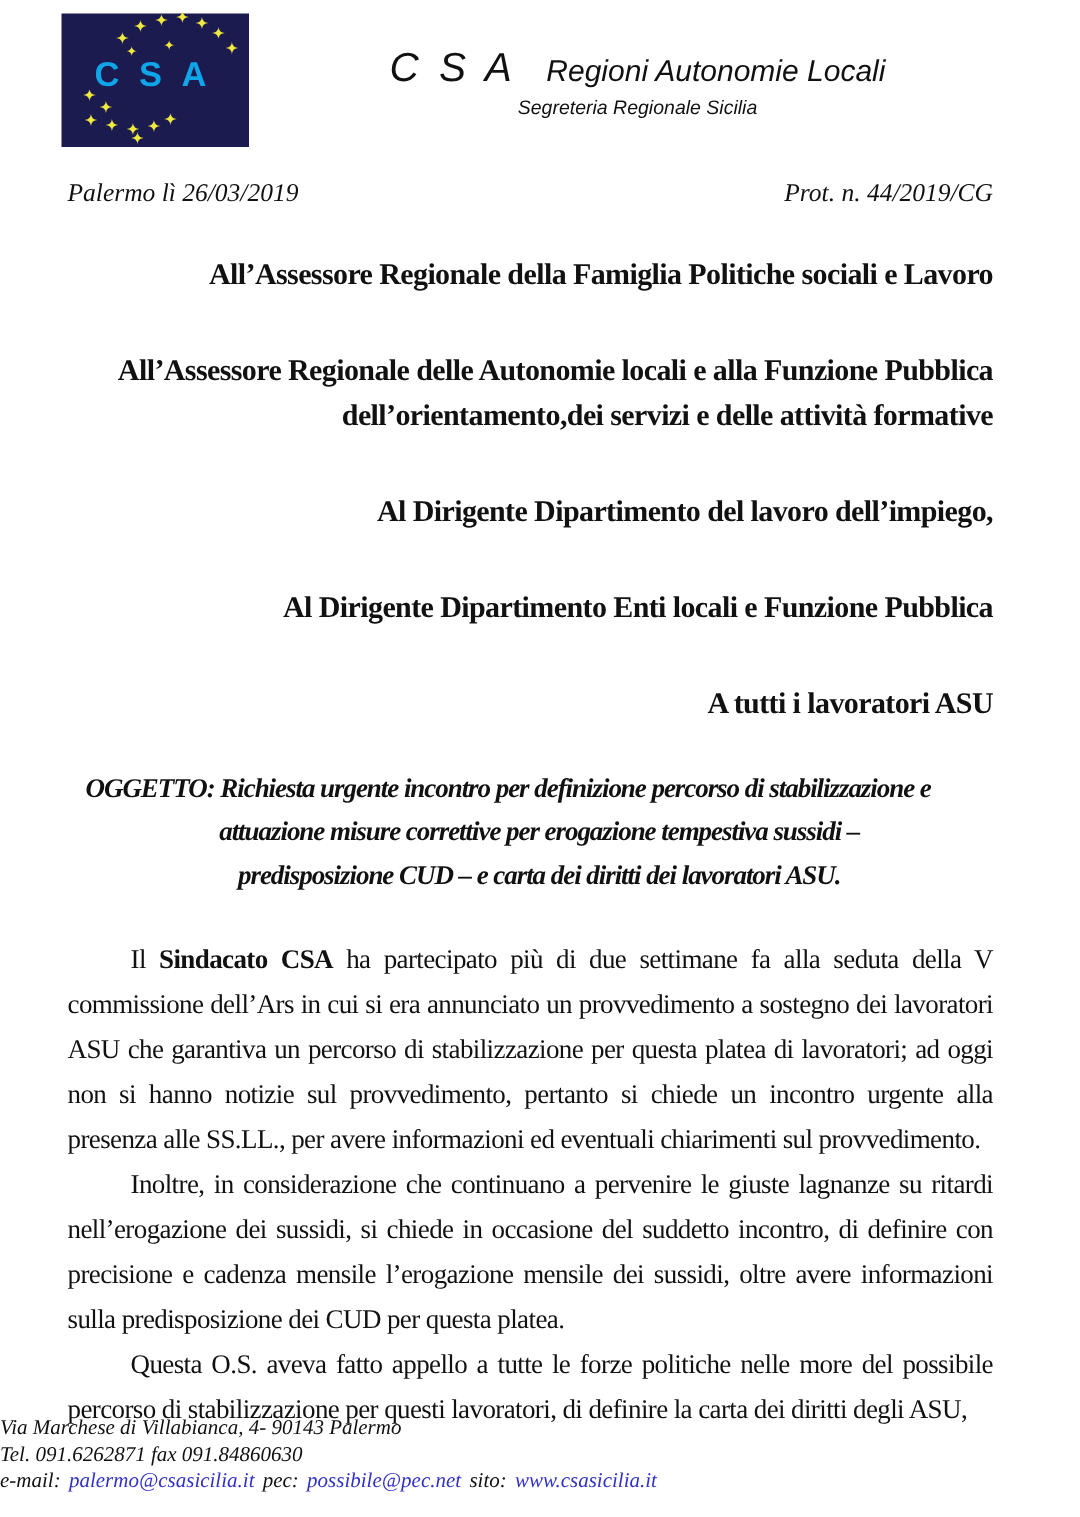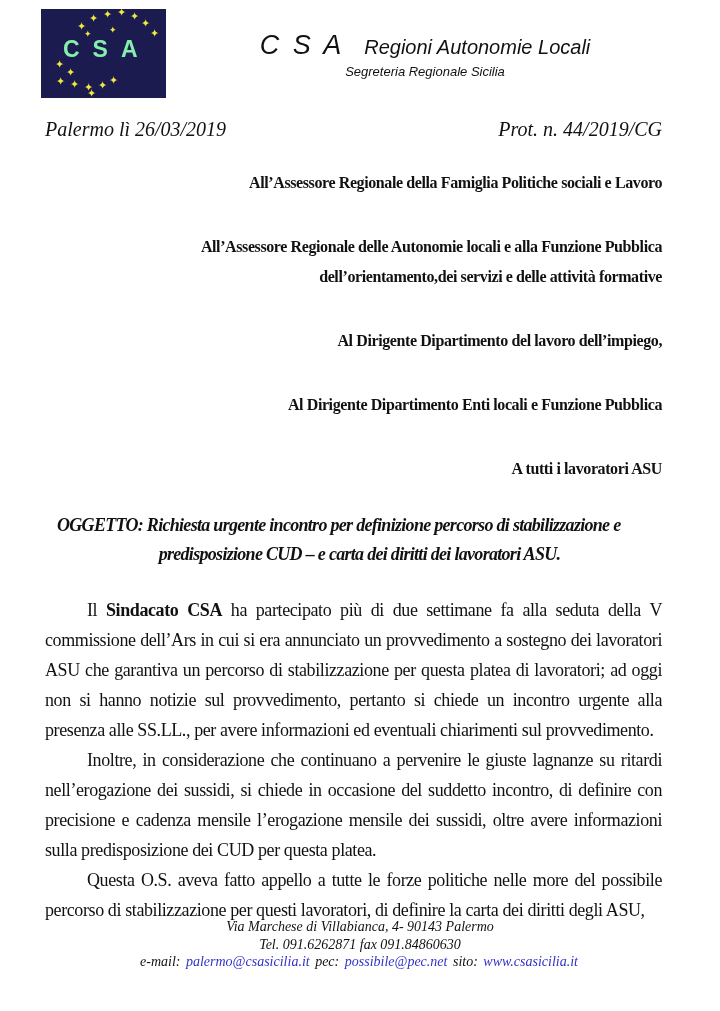"CSA" .logo-text { color: #86efac -> #0ea5e9 }
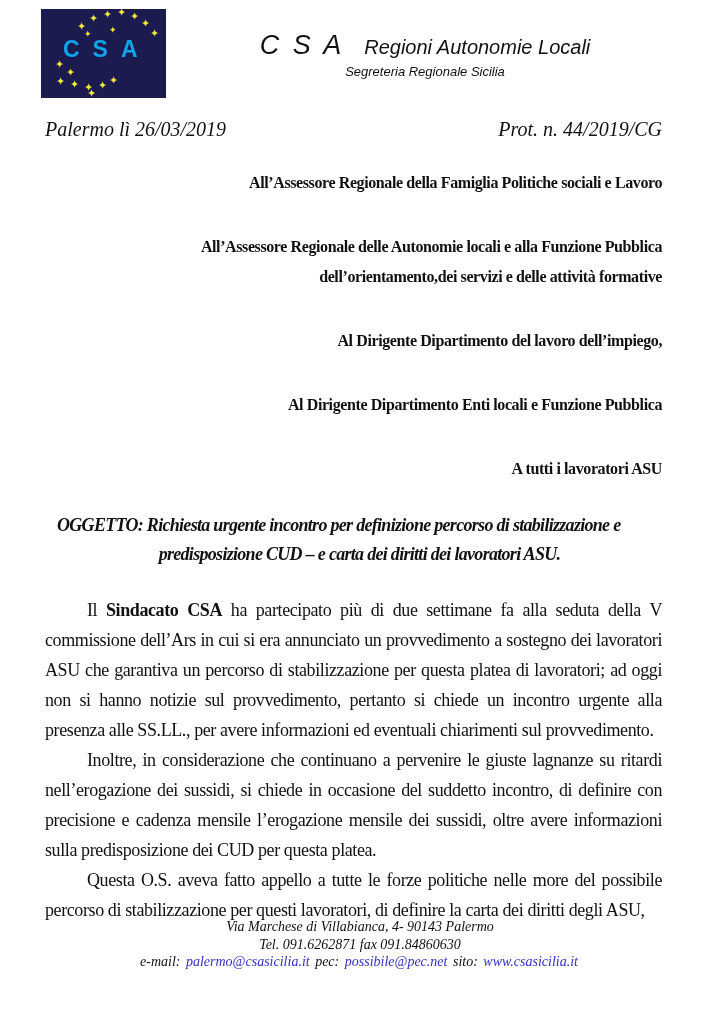"Palermo lì 26/03/2019" .date-row { font-size: 20px -> 17px }
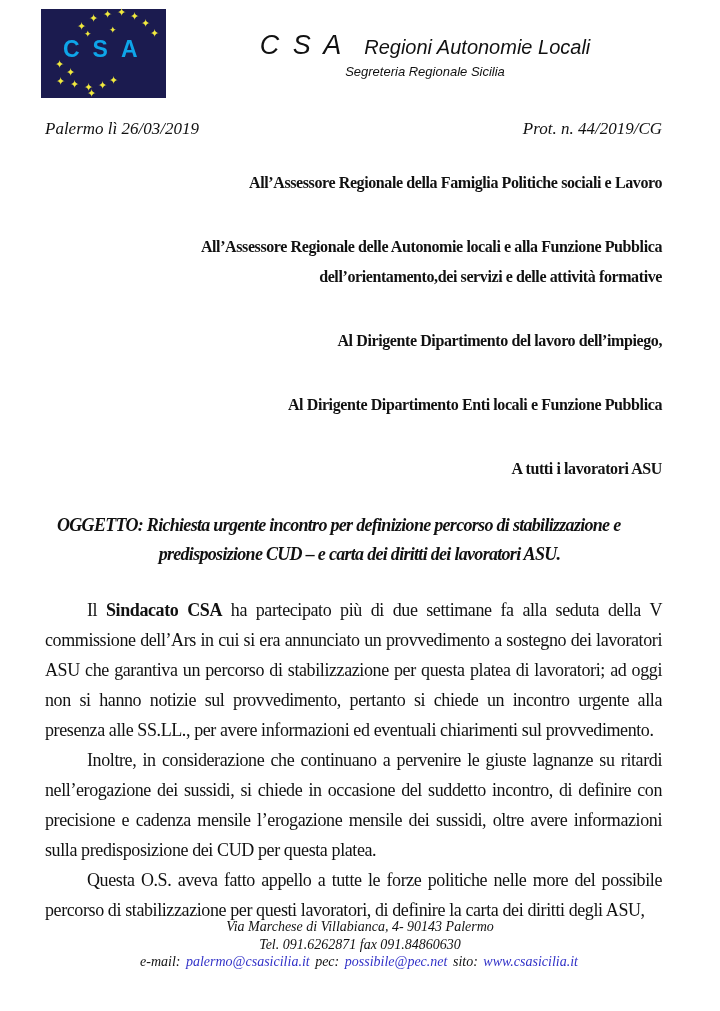"All’Assessore Regionale della Famiglia" .recipients { font-size: 16px -> 20px }
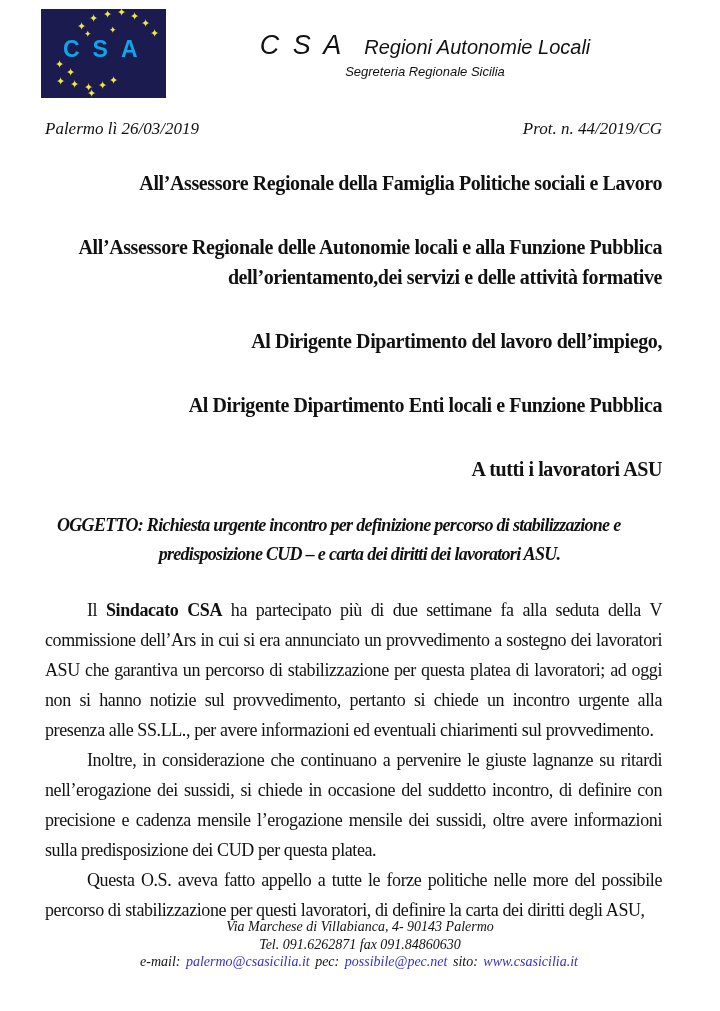"attuazione misure correttive per" div.og-center { html: none -> <div>attuazione misure correttive per erogazione tempestiva sussidi –</div> }
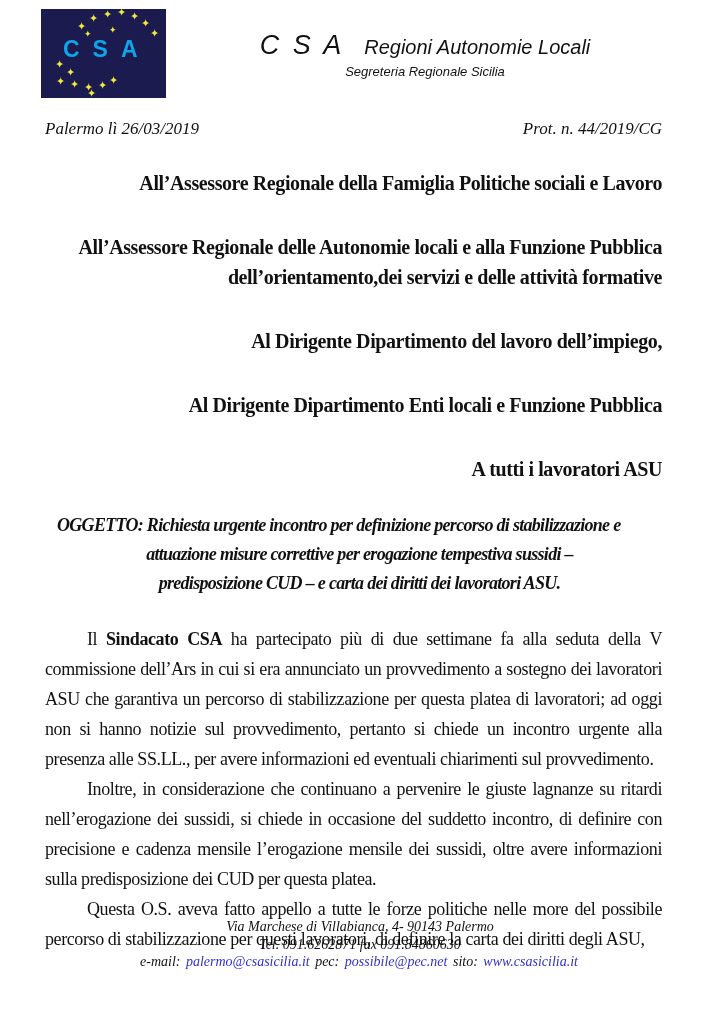"Via Marchese di Villabianca, 4-" .letter-footer { text-align: center -> left; top: 918px -> 944px }
